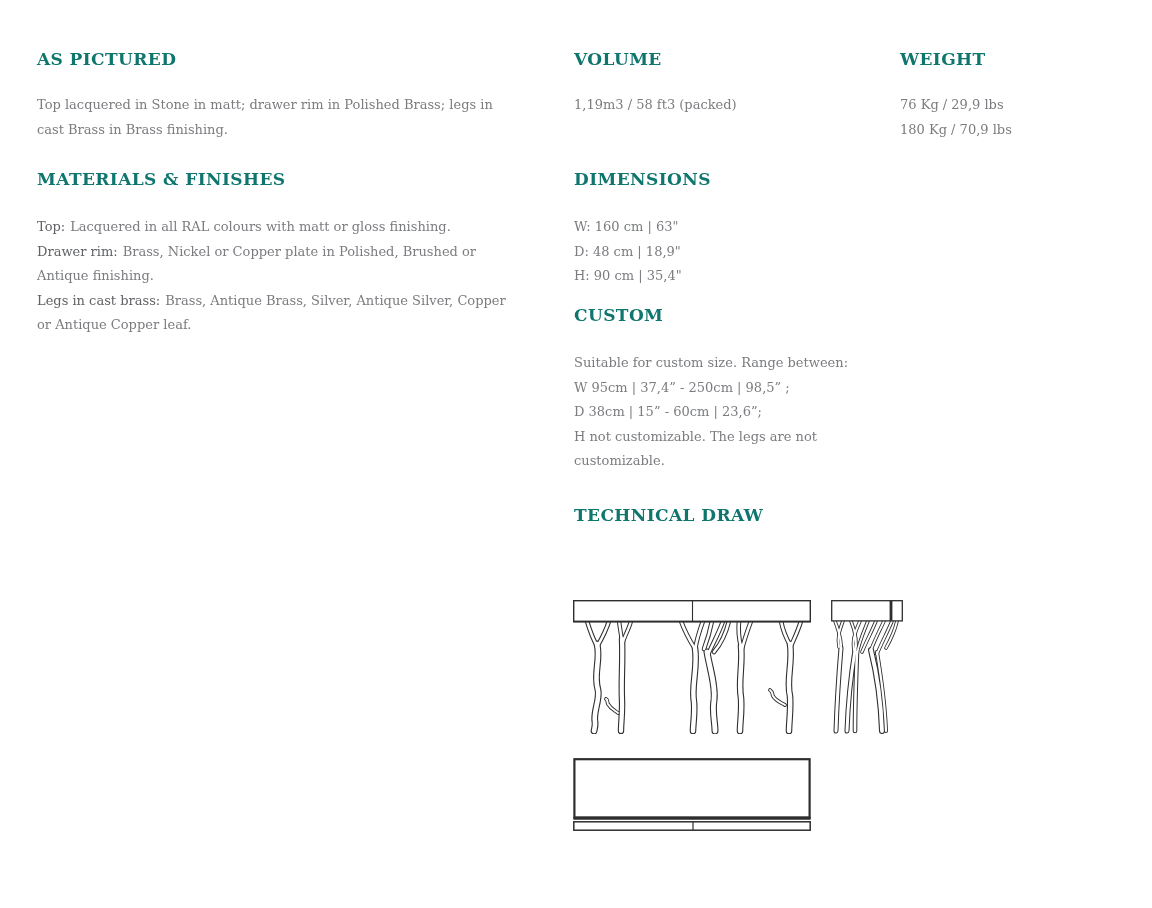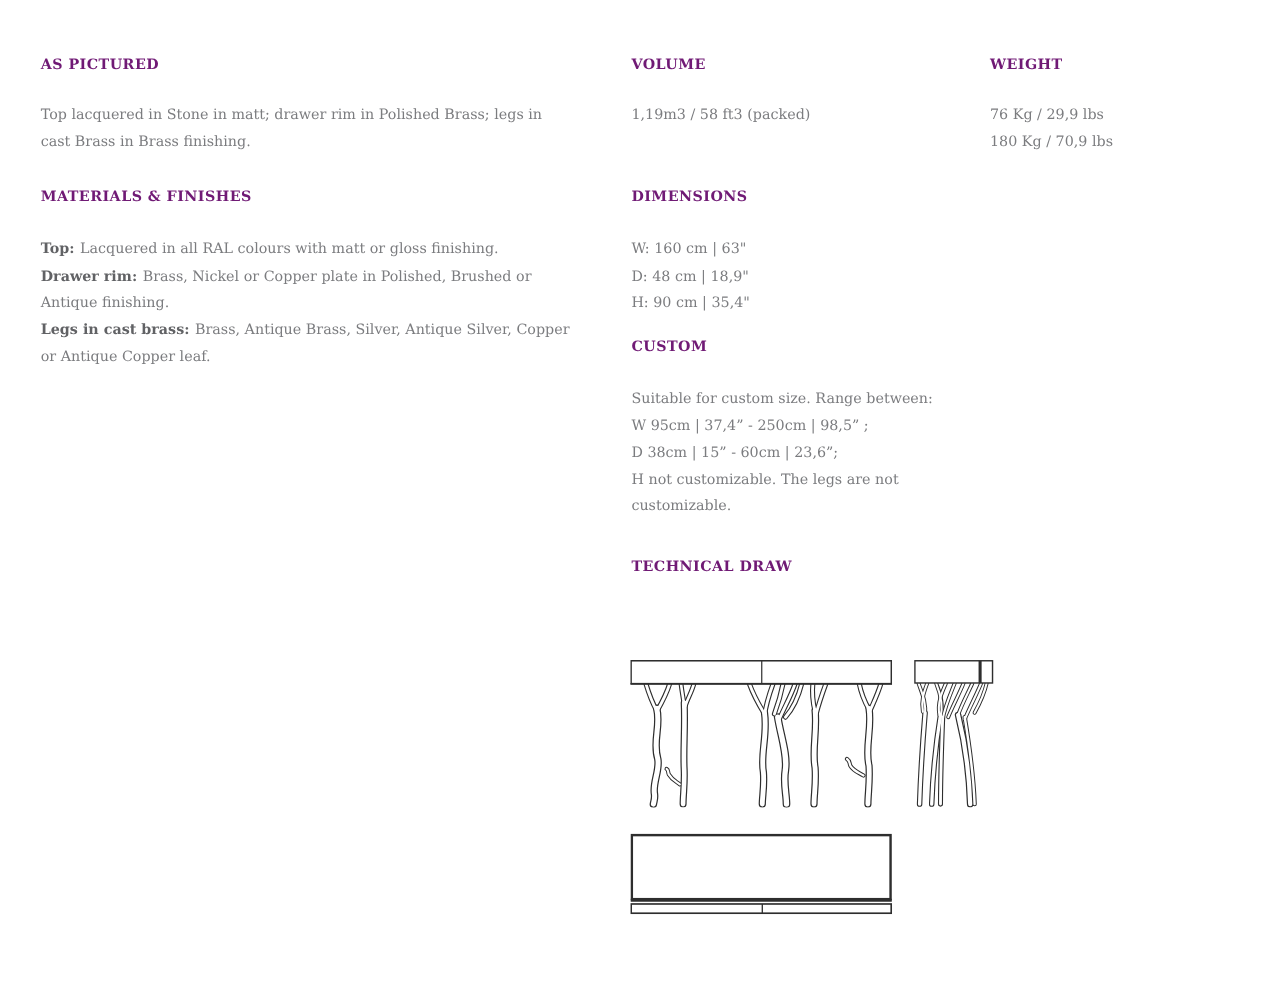"AS PICTURED" .h { color: #701a75 -> #0f766e; font-size: 13px -> 17px }
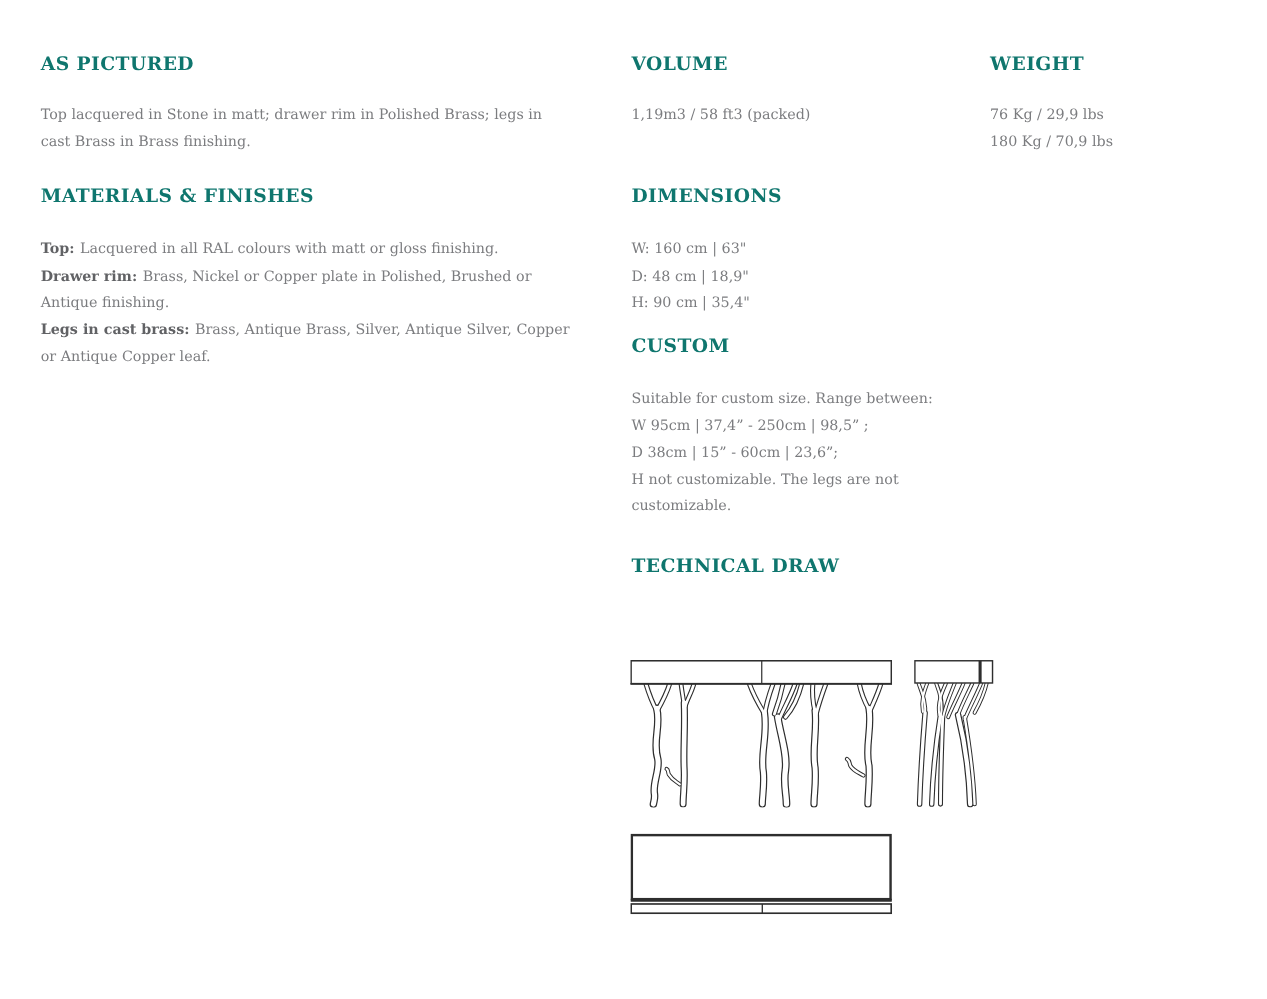"Top:" .blabel { font-weight: bold -> normal }
